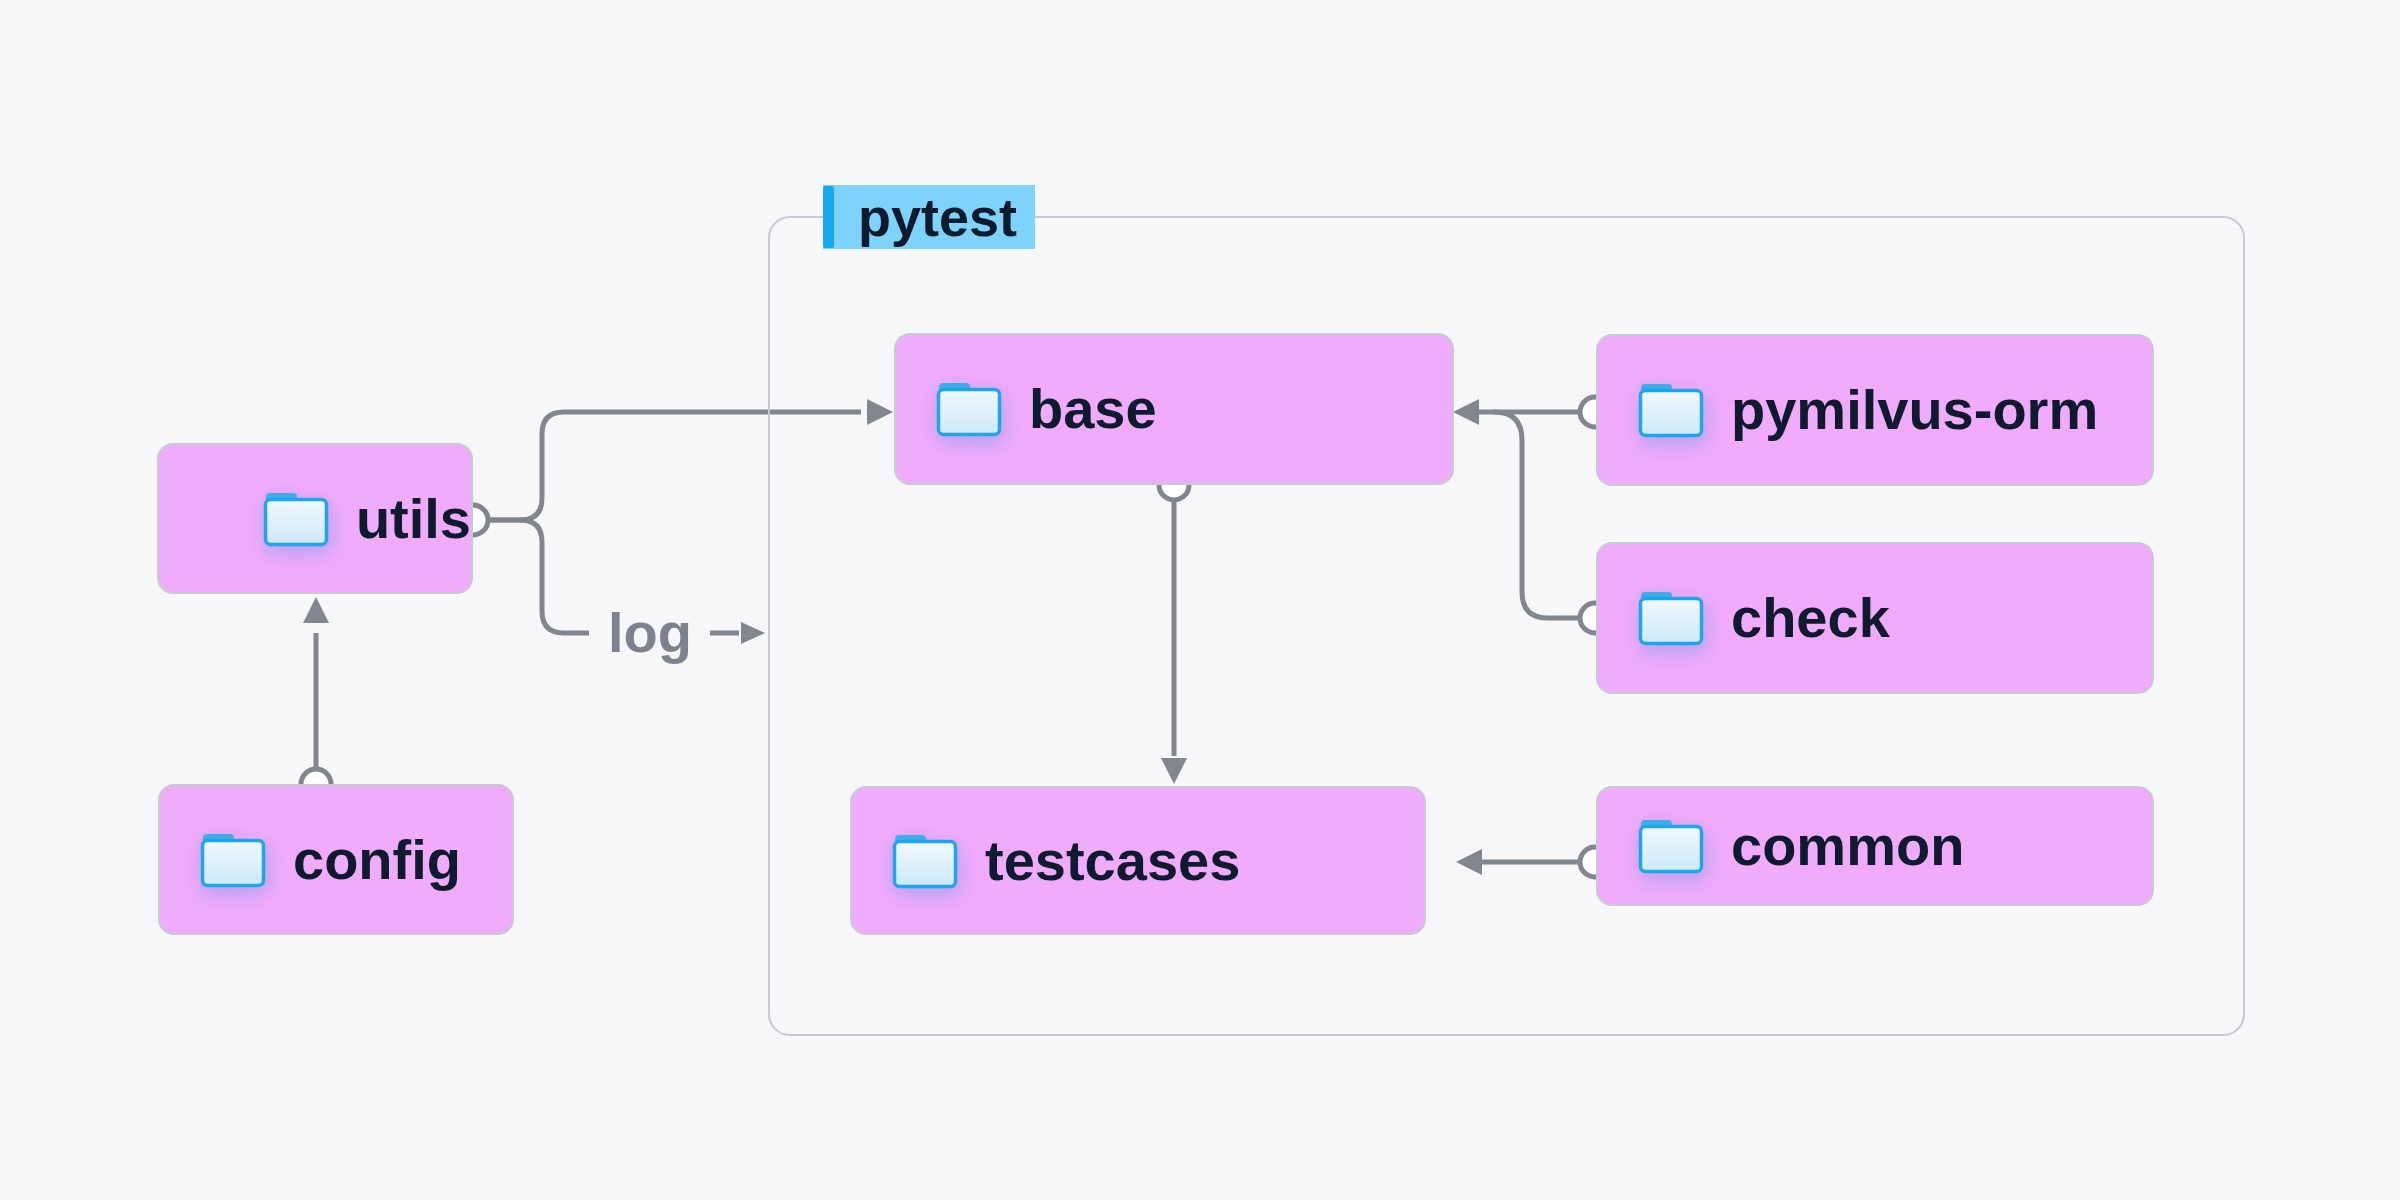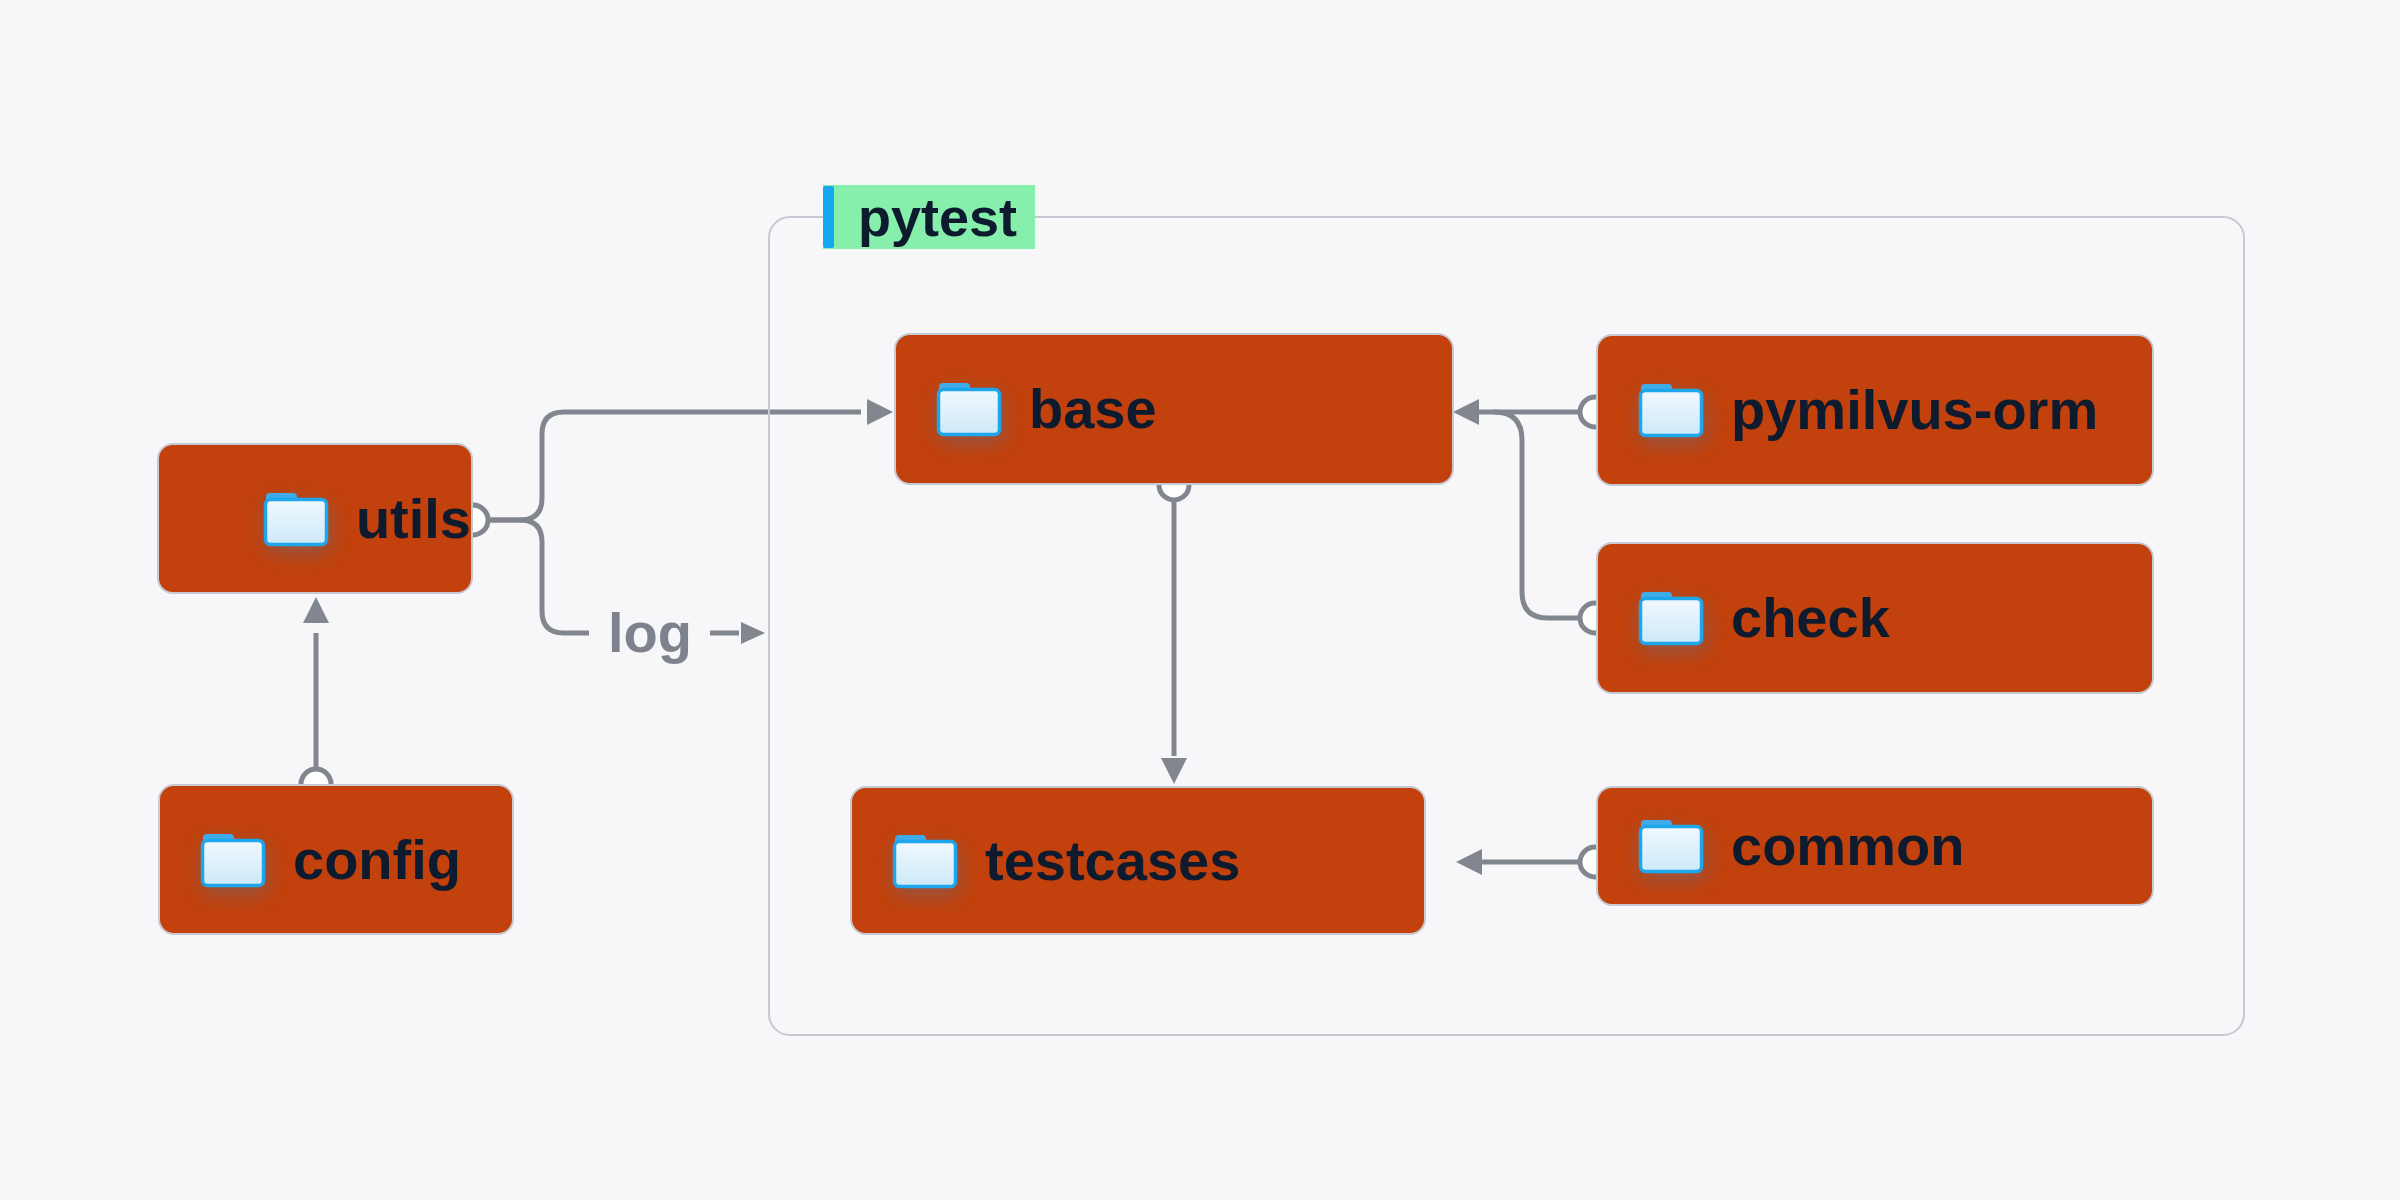"pytest" .group-label { background: #86efac -> #7dd3fc }
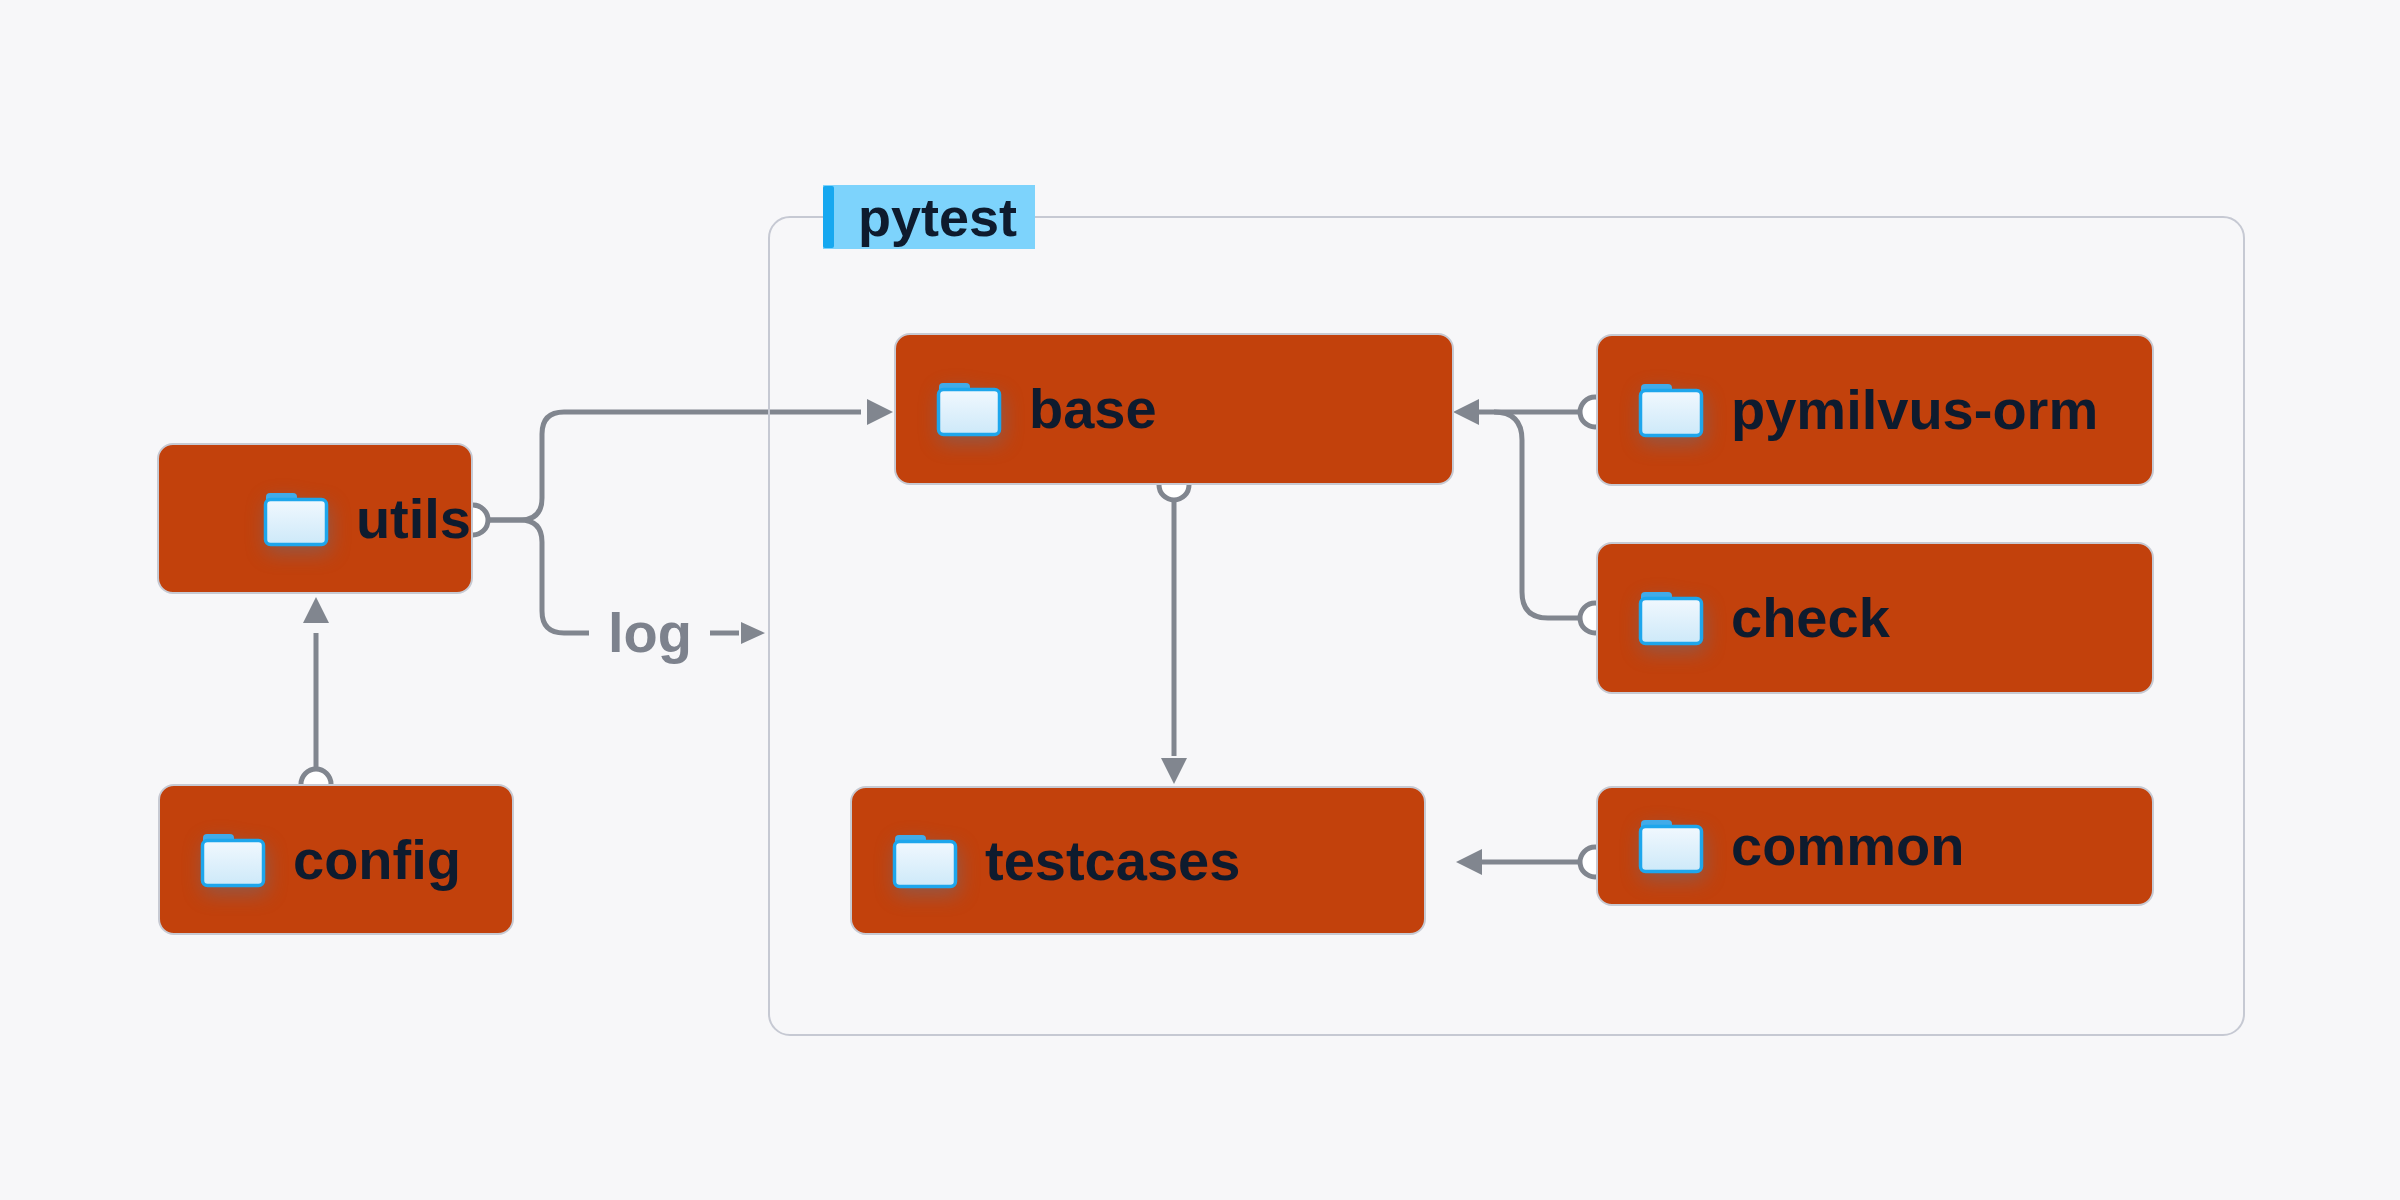"base" .node { background: #c2410c -> #f0abfc }
